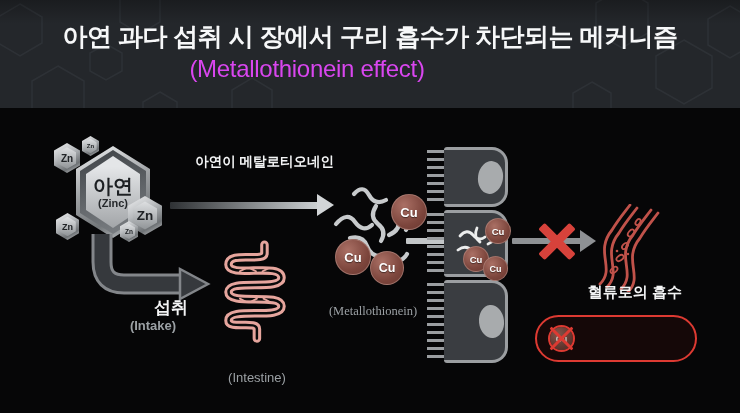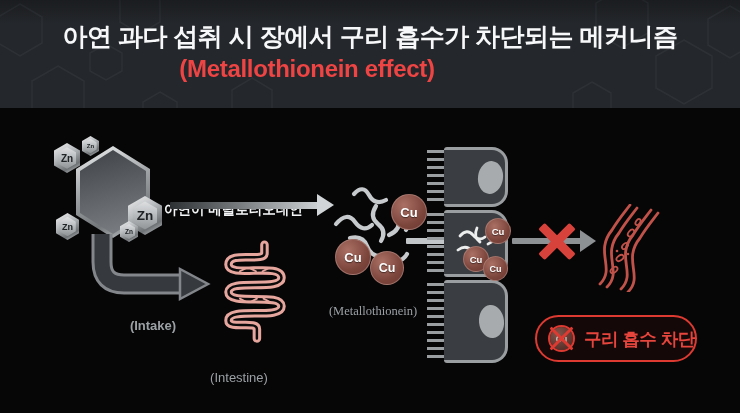"(Metallothionein effect)" .hdr-title2 { color: #ef4444 -> #d946ef; font-weight: 700 -> 400 }
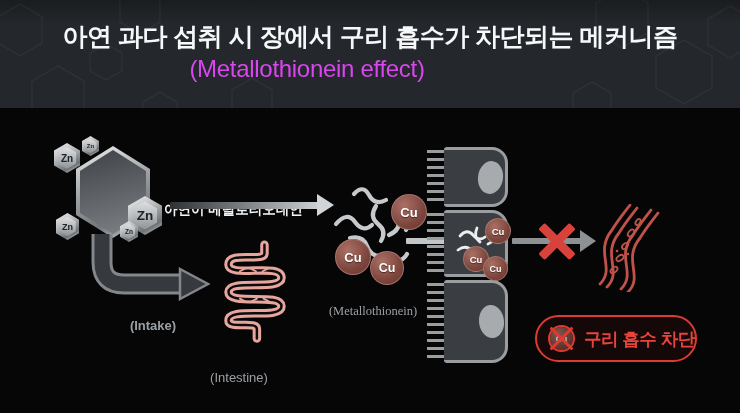"아연이 메탈로티오네인" .lbl-ko { margin-top: 48px -> none; text-align: left -> right }
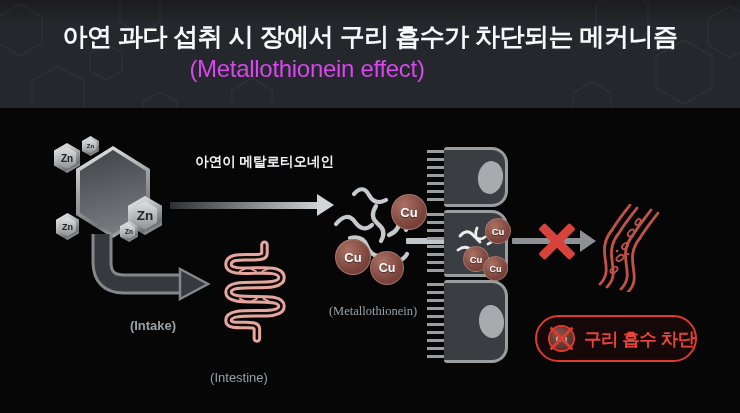"아연" div.hex { html: none -> <div> <span>아연</span> <span>(Zinc)</span> </div> }
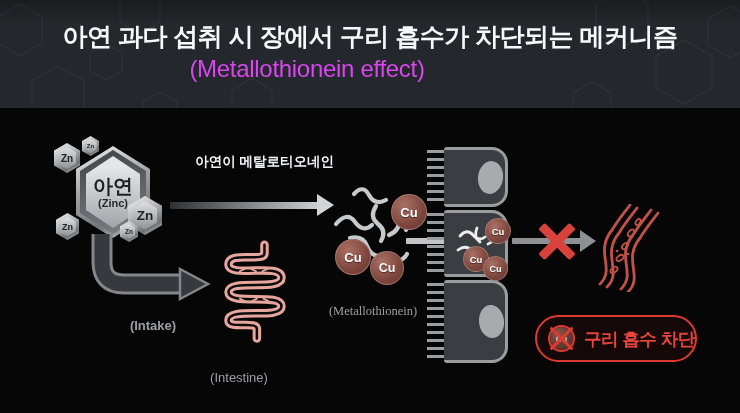"혈류로의 흡수" div.abs { html: none -> <div>혈류로의 흡수</div> }
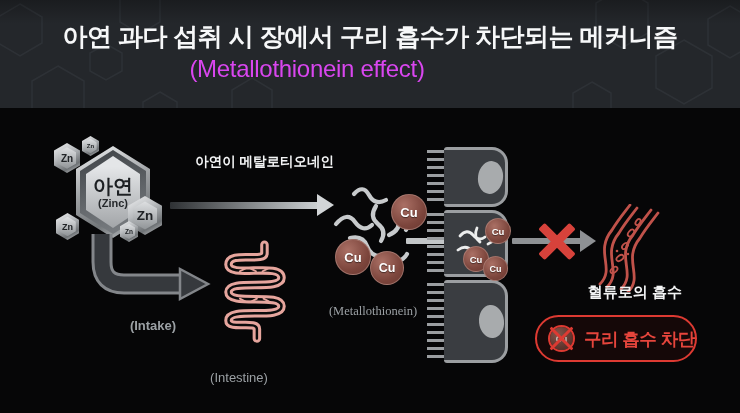"섭취" div.abs { html: none -> <div>섭취</div> }
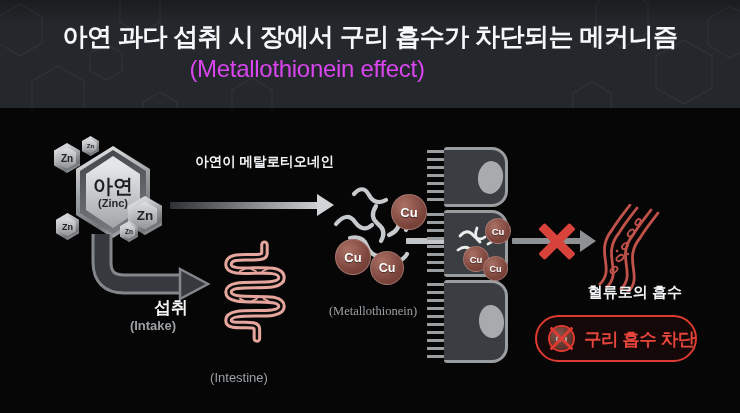"구리 흡수 차단" div.badge-lbl { html: <div>구리 흡수 차단</div> -> none }
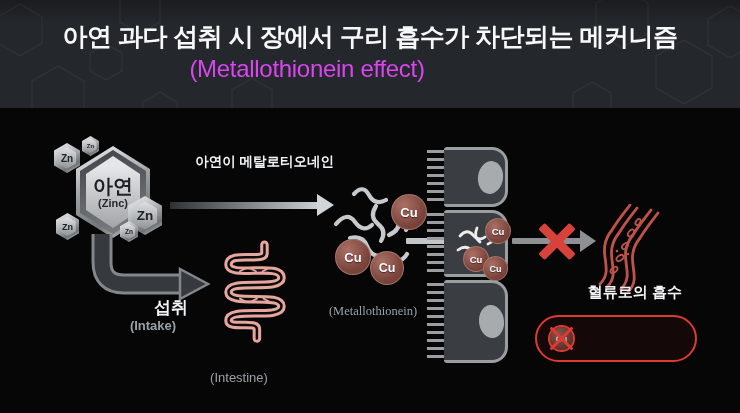"(Intestine)" div.abs { left: 190px -> 208px }
